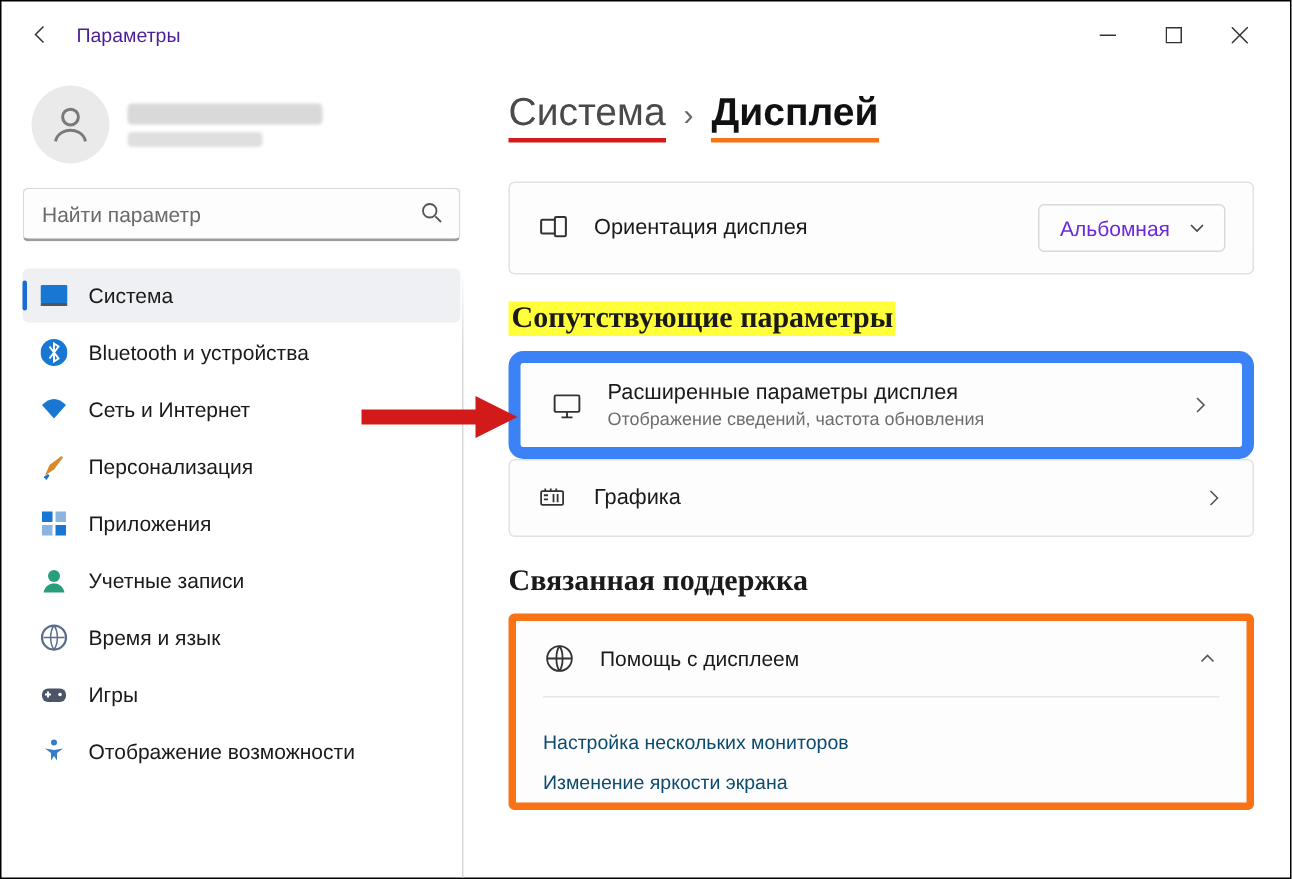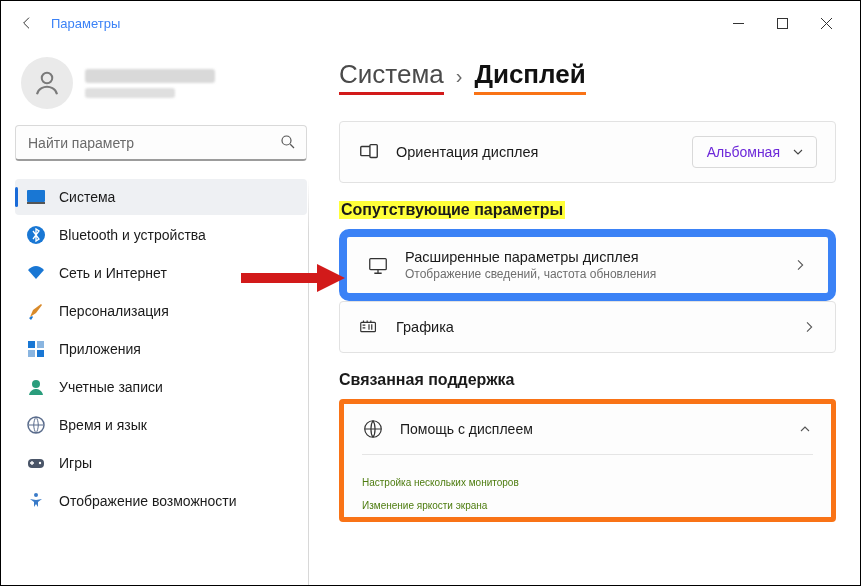"Параметры" .titlebar .title { color: #3b82f6 -> #4c1d95 }
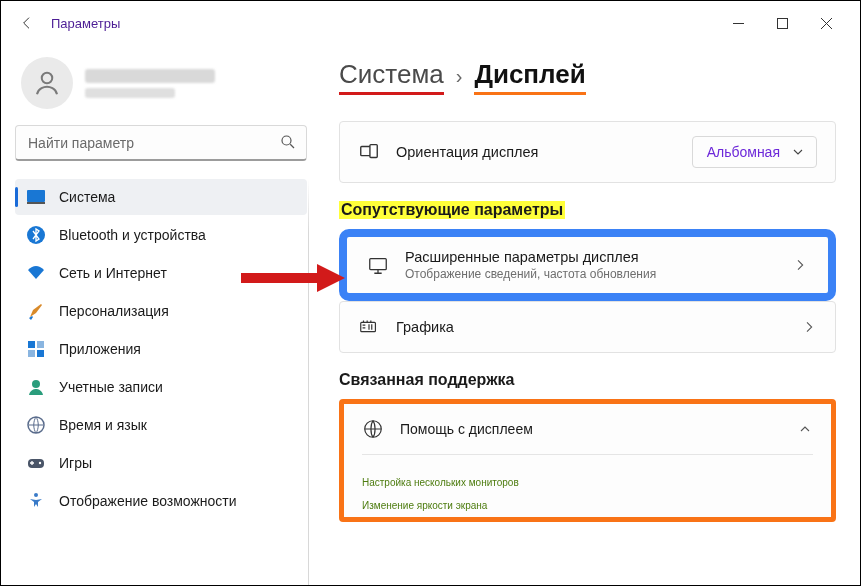"Сопутствующие параметры" .section-h { font-family: none -> Liberation Serif, serif; font-size: 16px -> 20px }
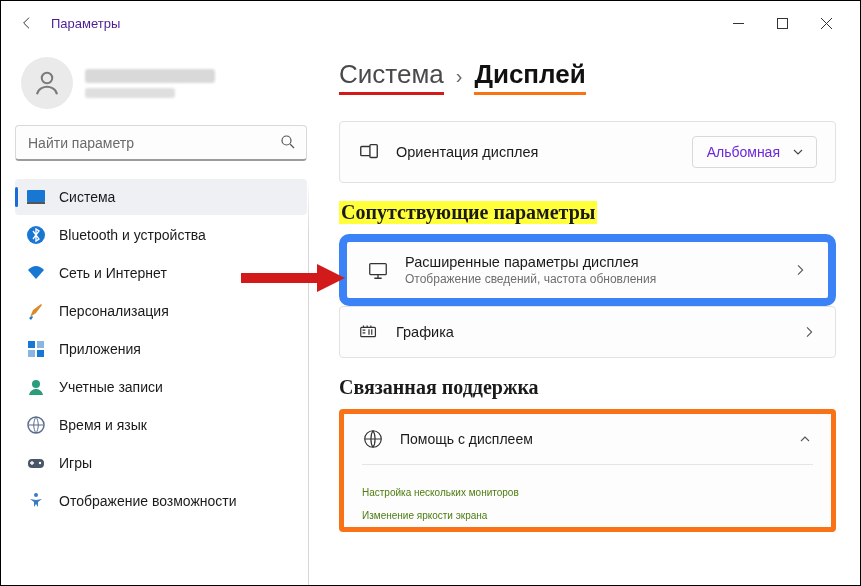"Настройка нескольких мониторов" .support-links .link { color: #4d7c0f -> #0c4a6e; font-size: 10px -> 13px }
